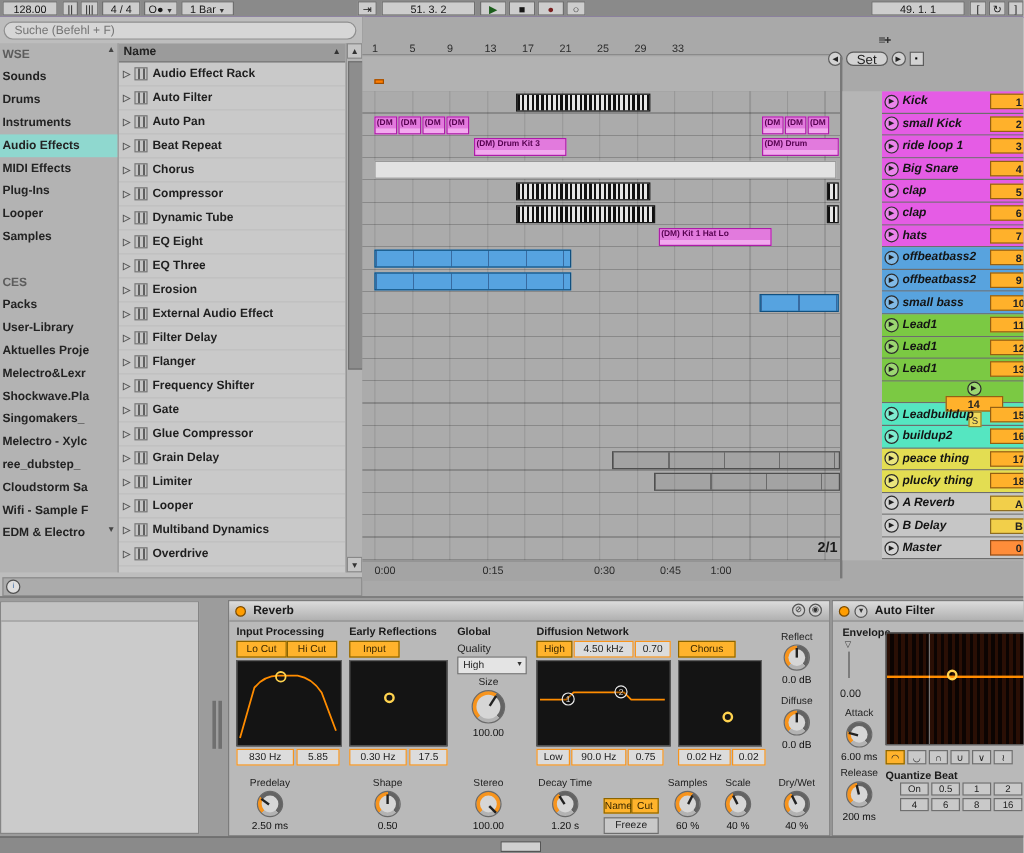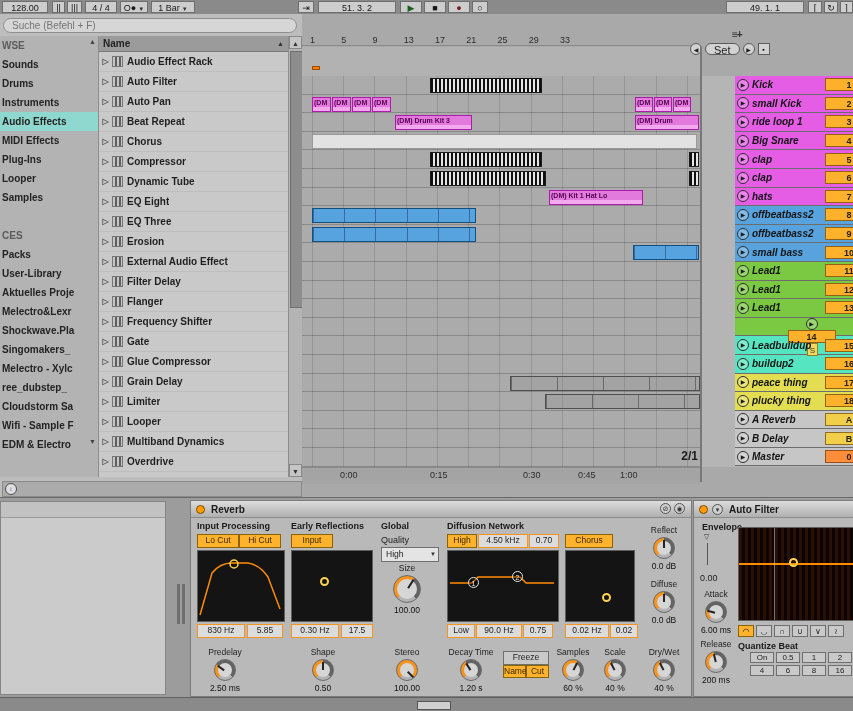"0:00" .tlabel { margin-left: 28px -> none }
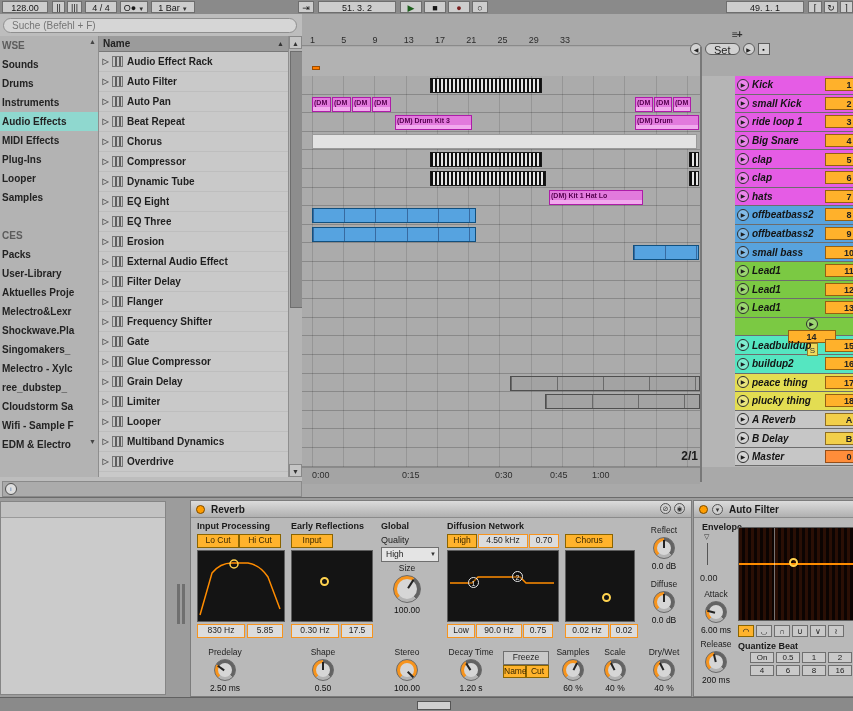"Freeze" .gbtn { margin-top: none -> 30px }
